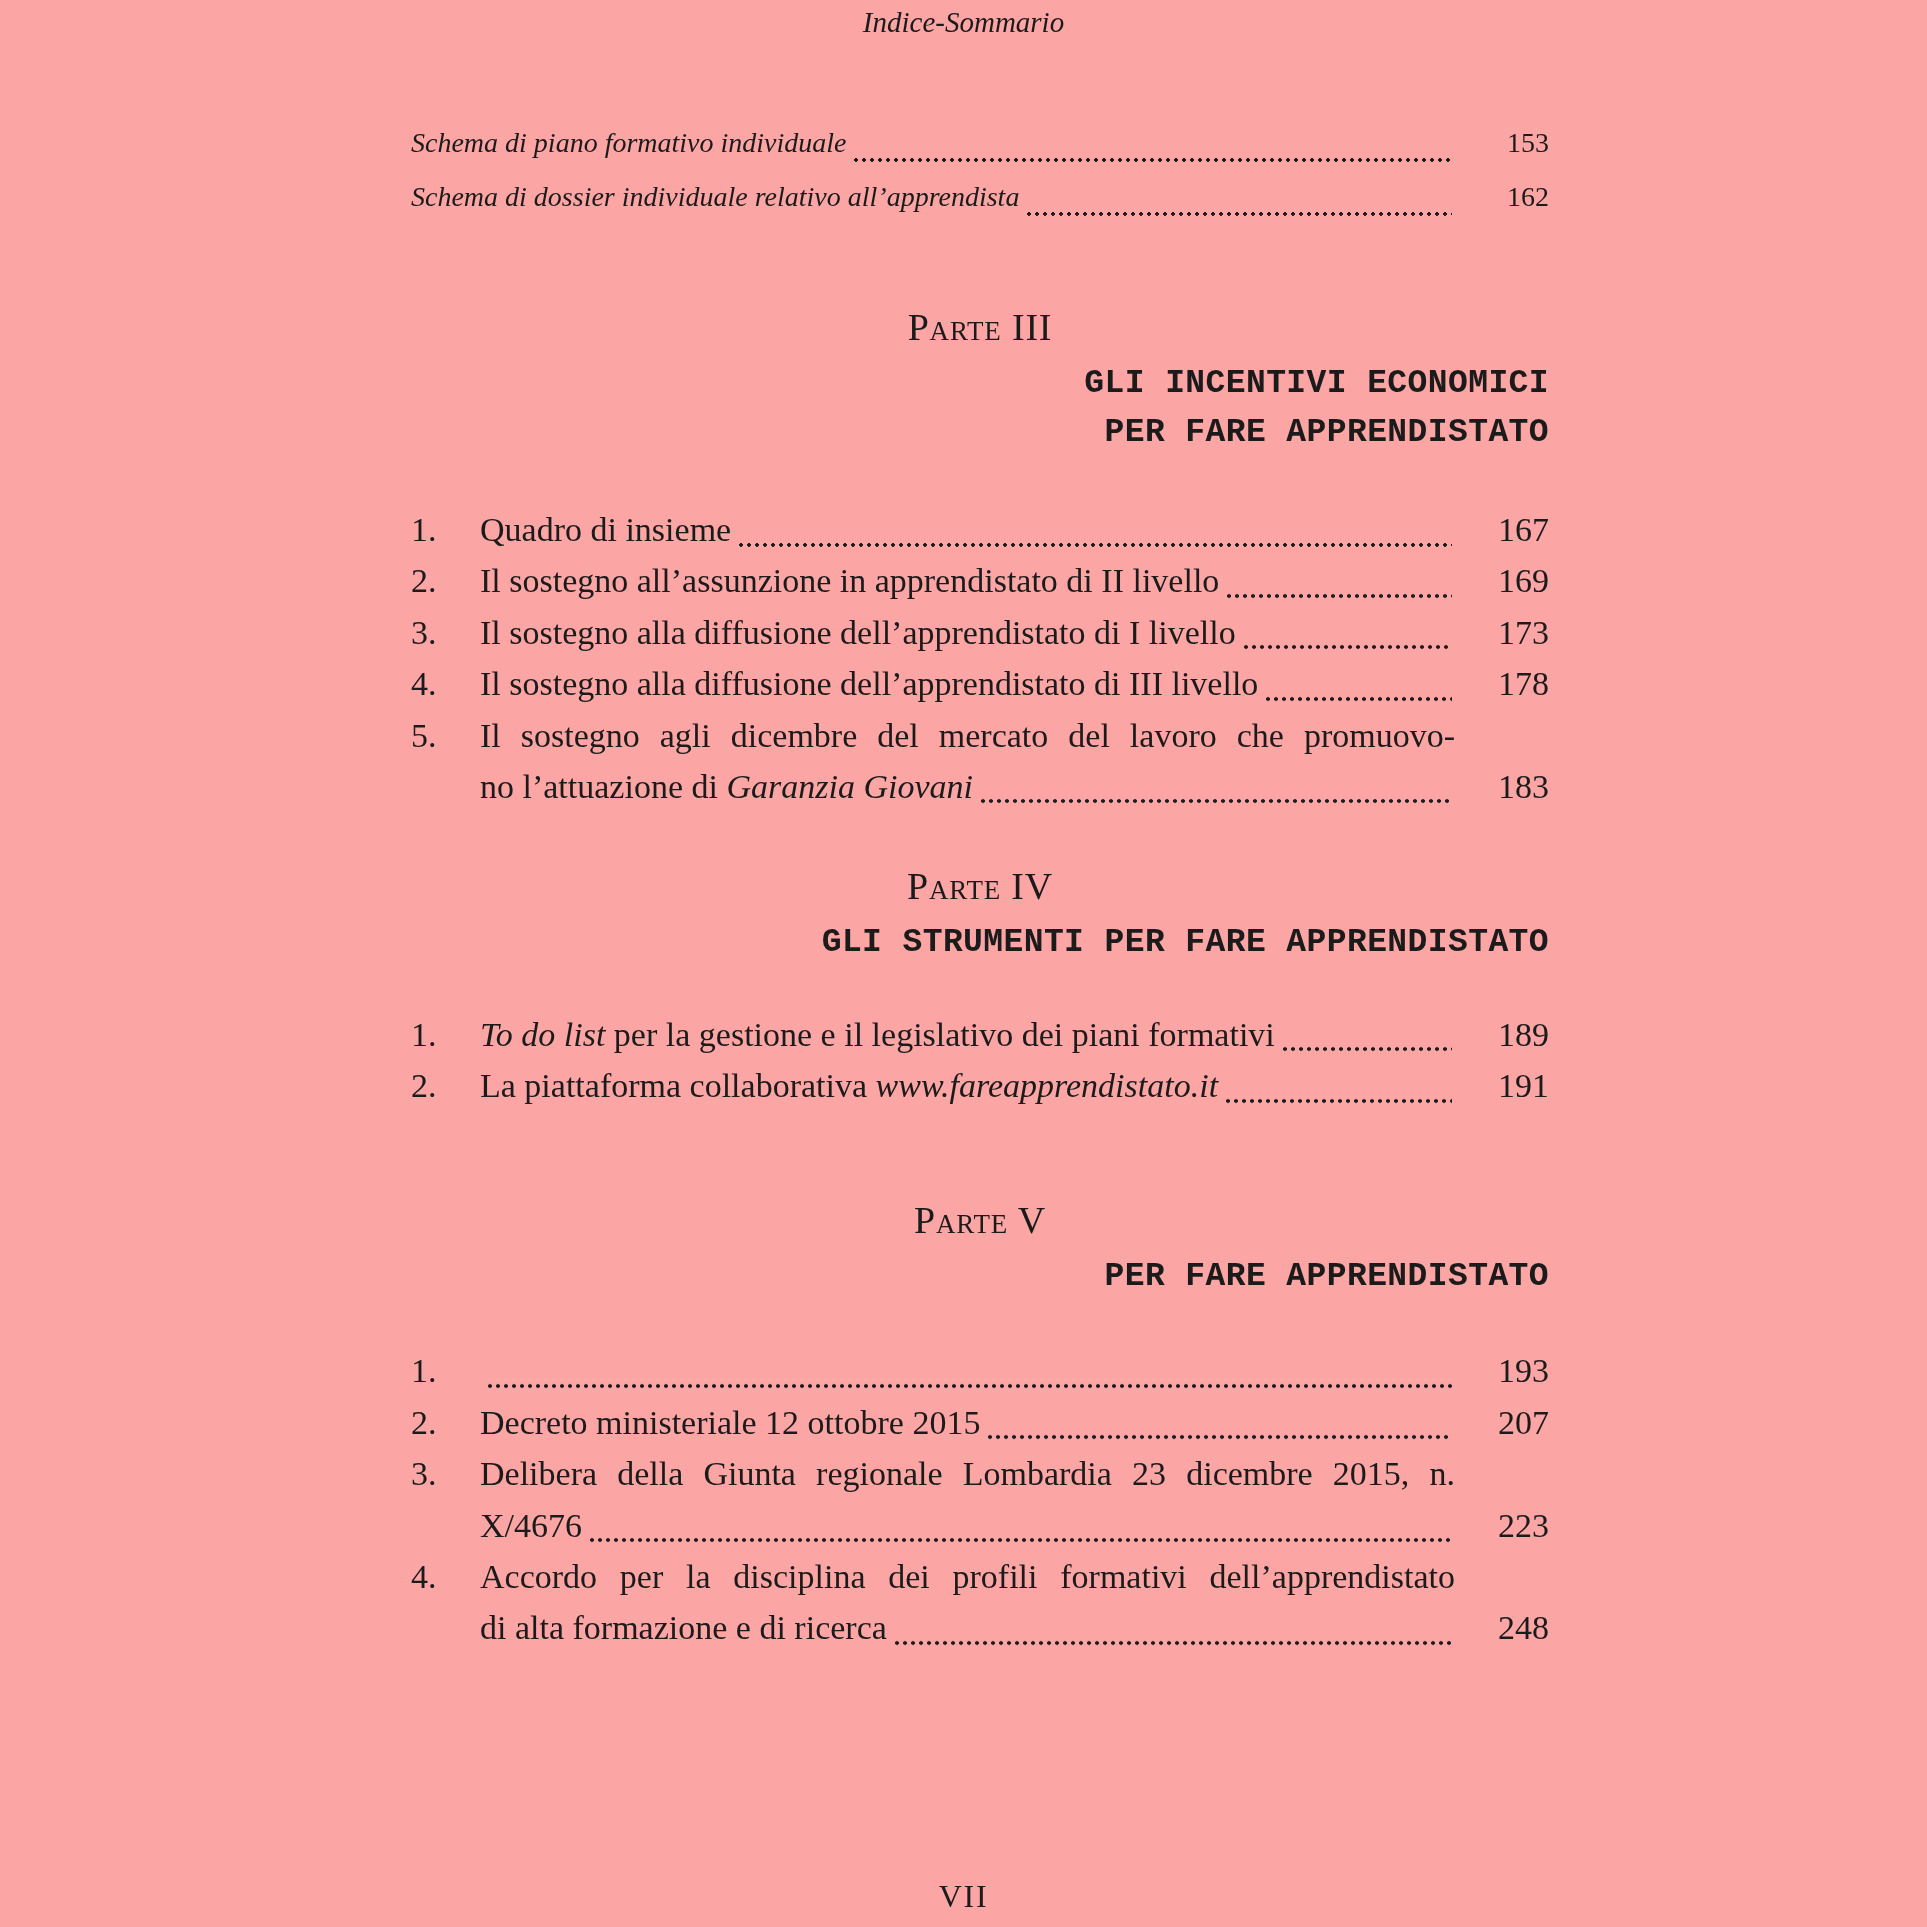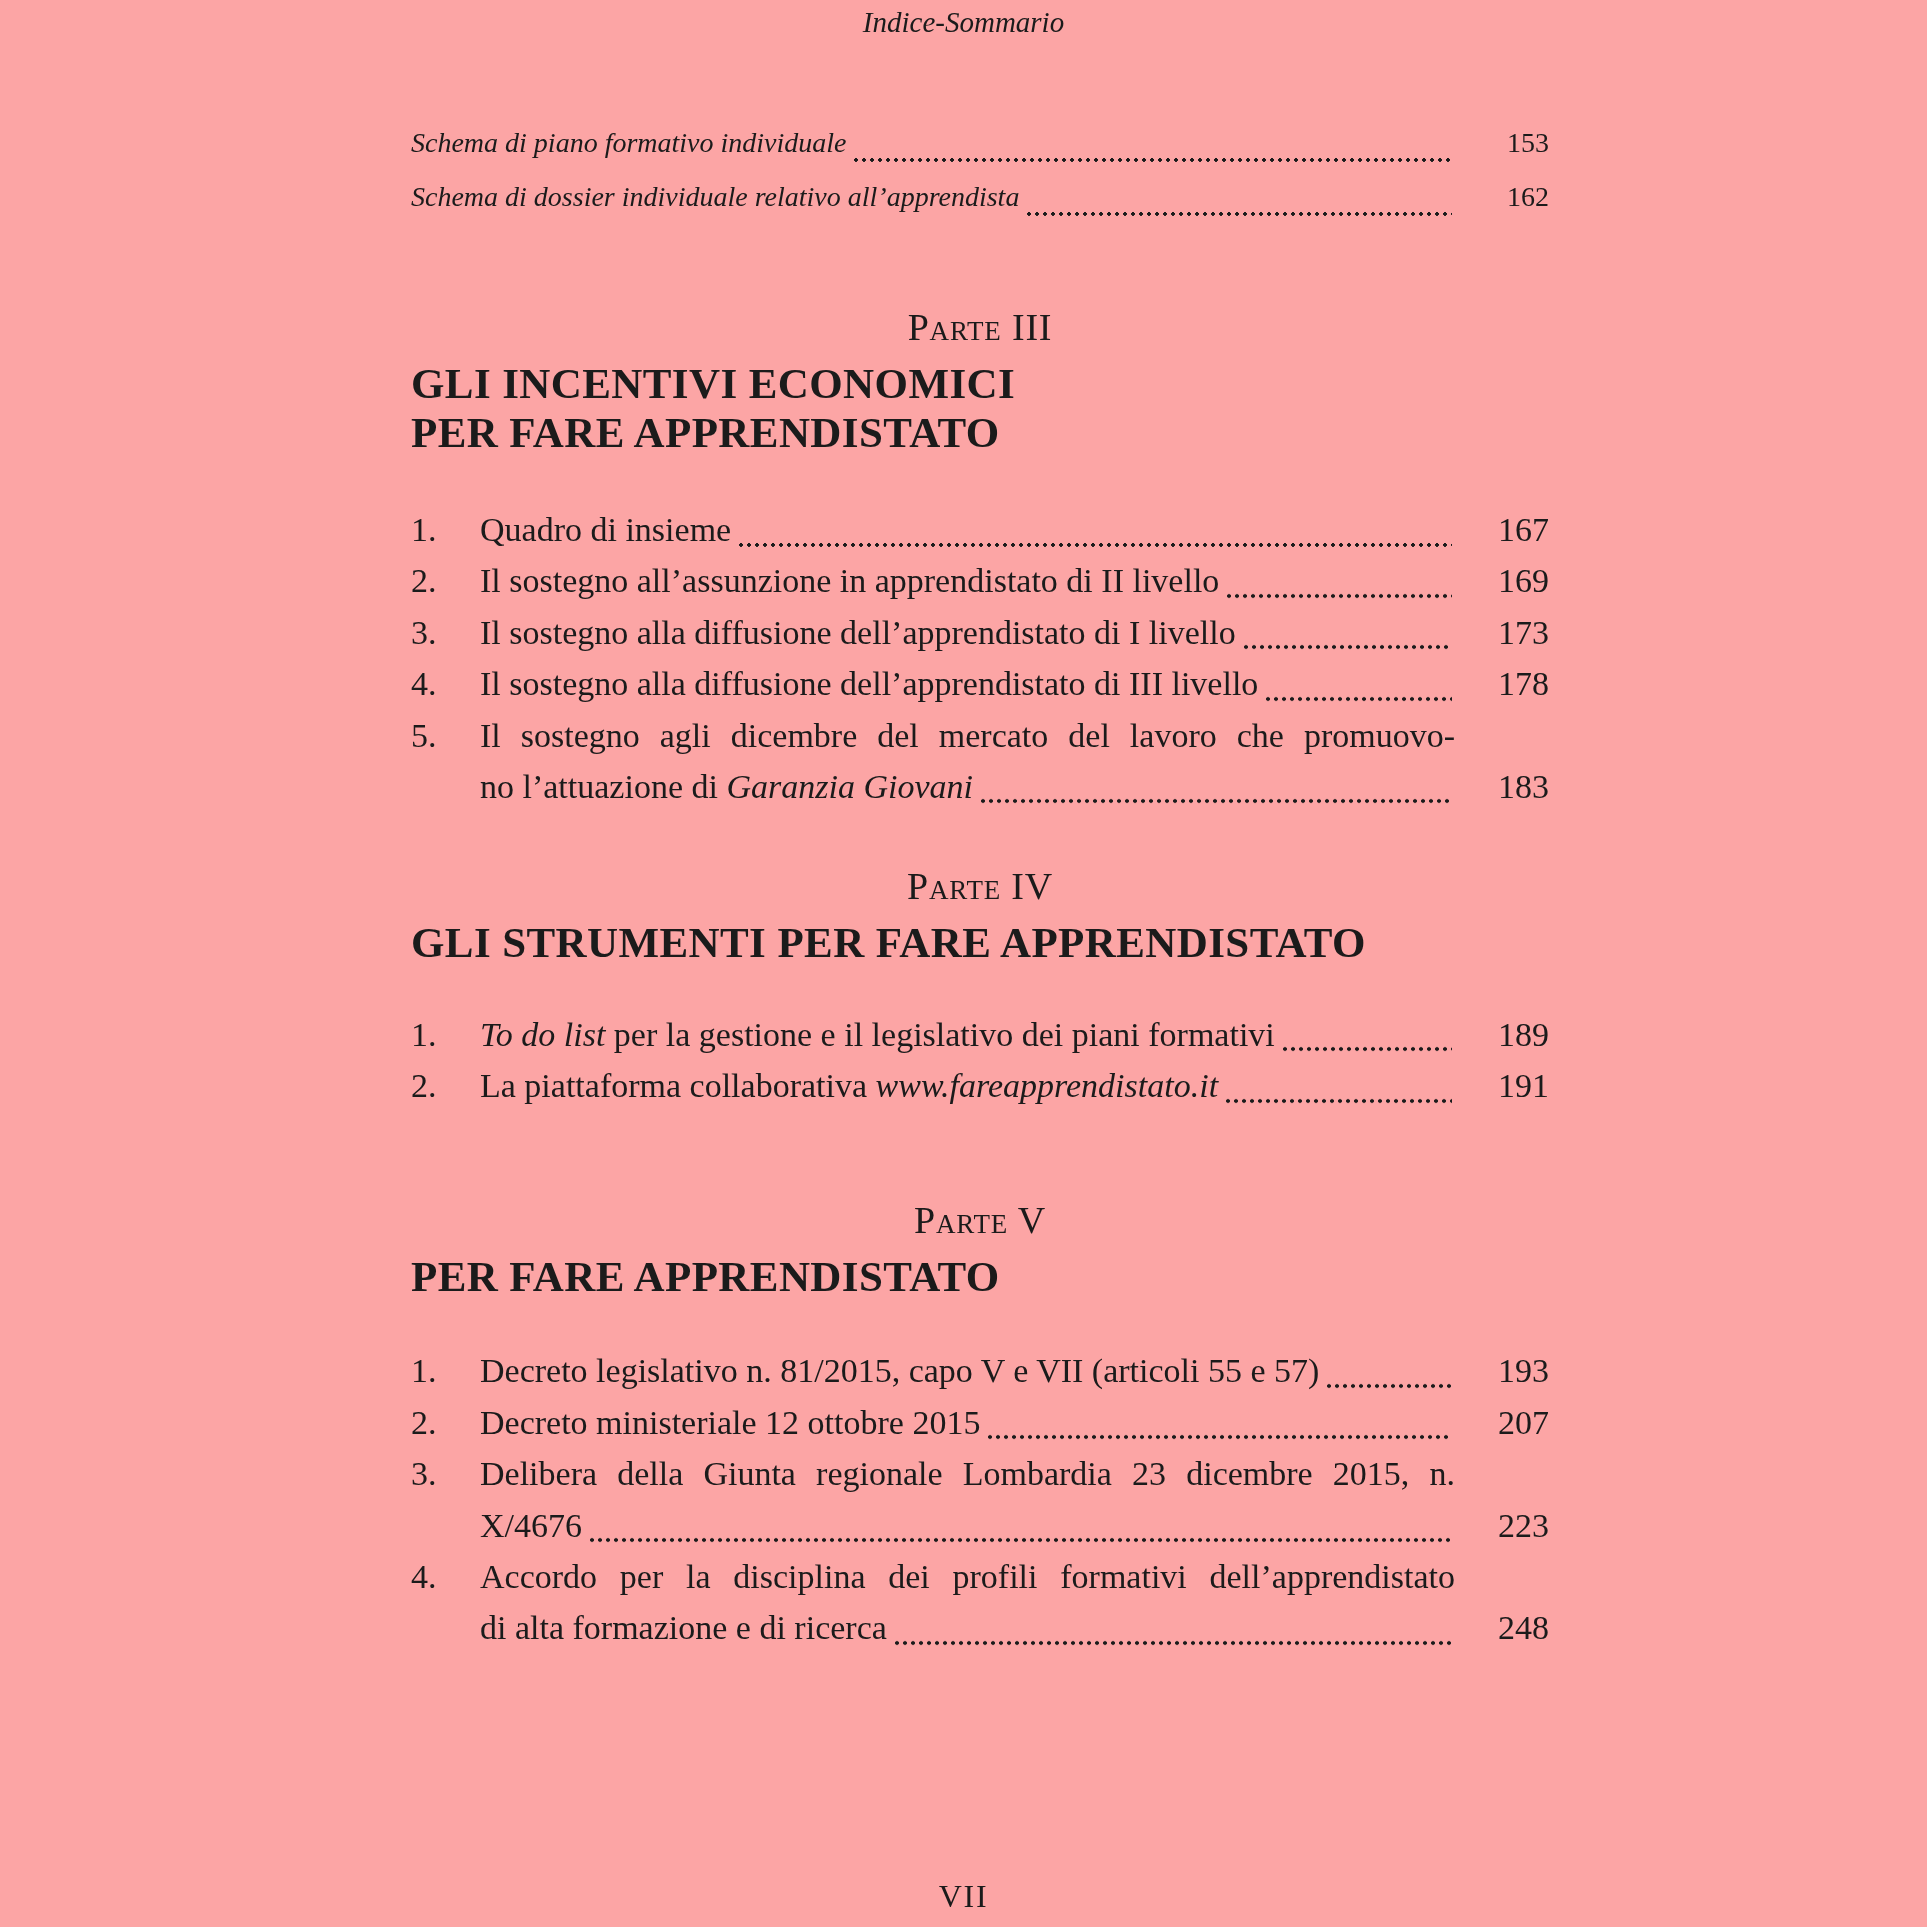"GLI INCENTIVI ECONOMICI" .part-title { font-family: none -> Liberation Mono, monospace; font-size: 43px -> 33px; text-align: left -> right }
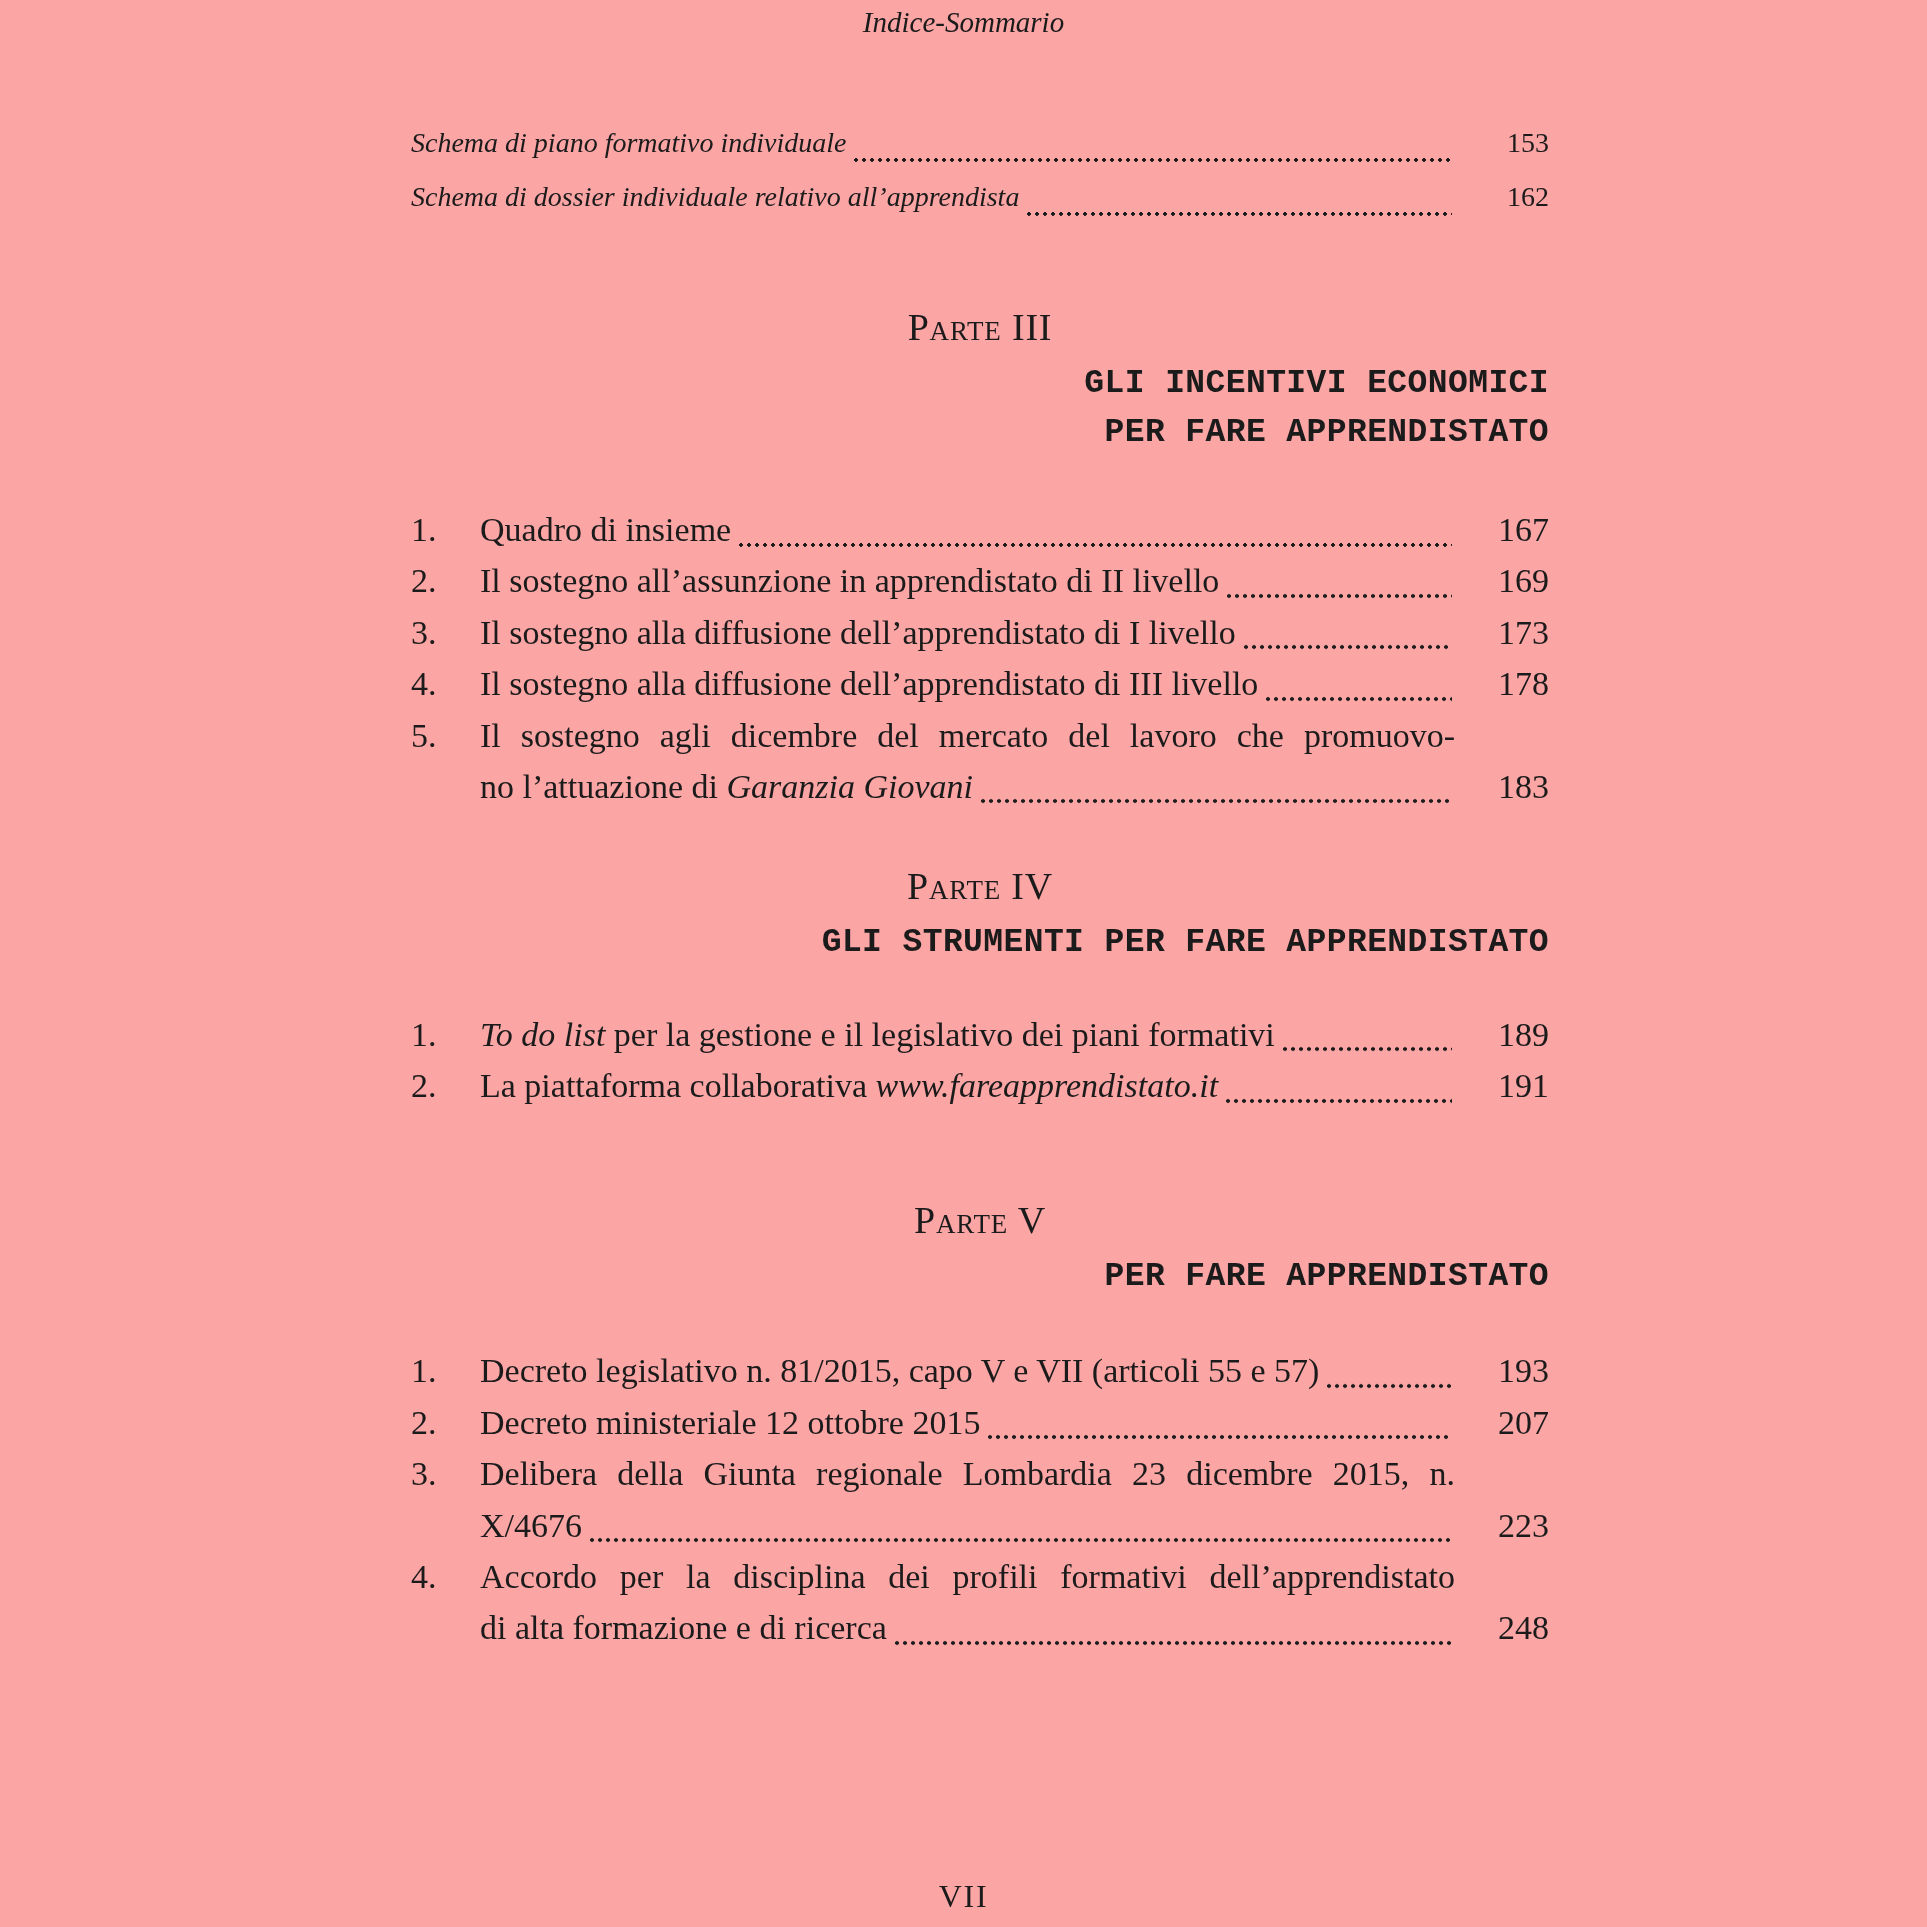"Decreto legislativo n. 81/2015, capo" span.text { html: <span>Decreto legislativo n. 81/2015, capo V e VII (articoli 55 e 57) </span> -> none }
